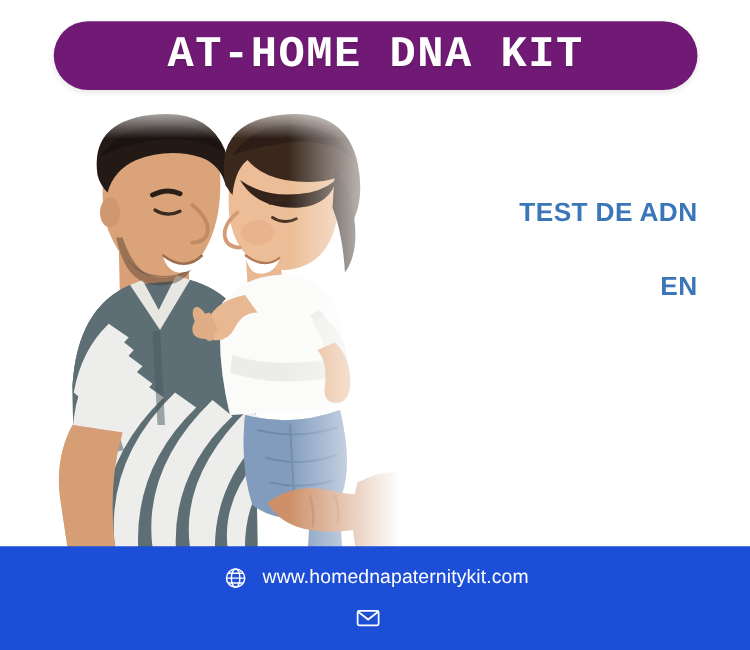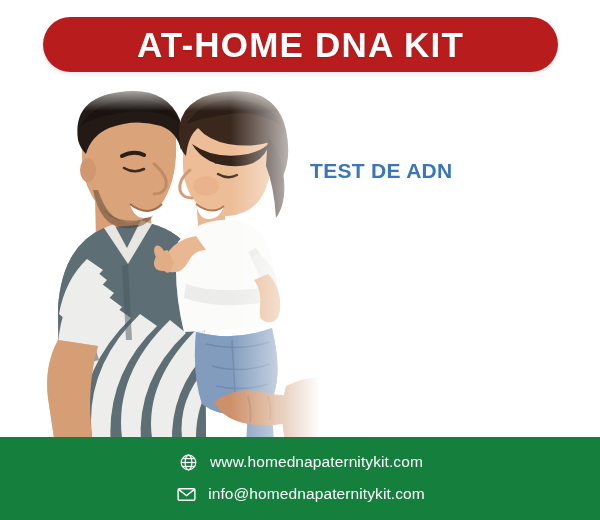"AT-HOME DNA KIT" .title-banner { background: #b91c1c -> #701a75; font-family: none -> Liberation Mono, monospace }
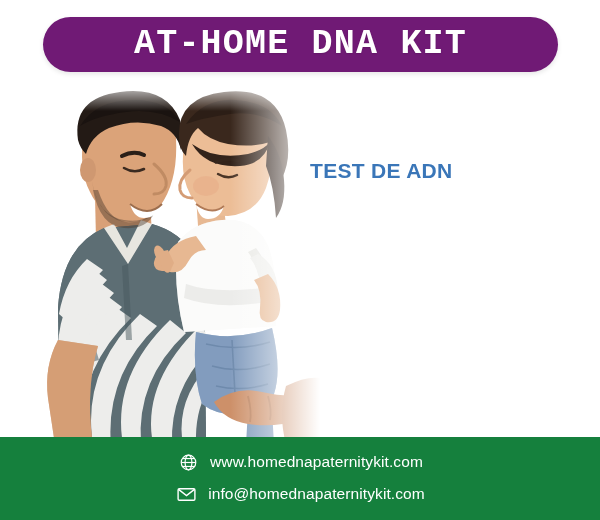"TEST DE ADN" .headline { text-align: left -> right }
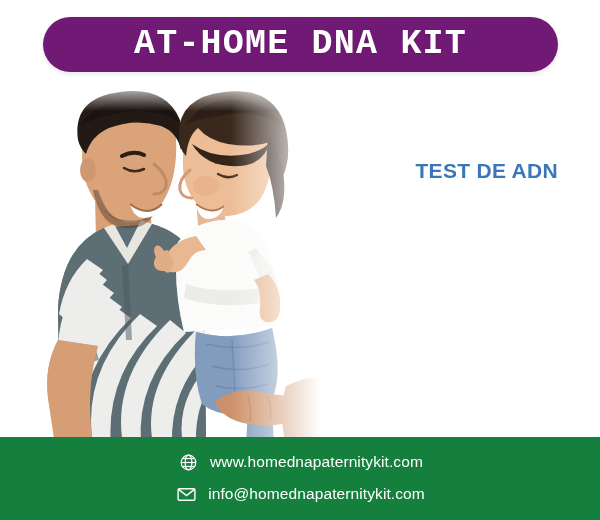"EN" div.headline-line { html: none -> <div>EN</div> }
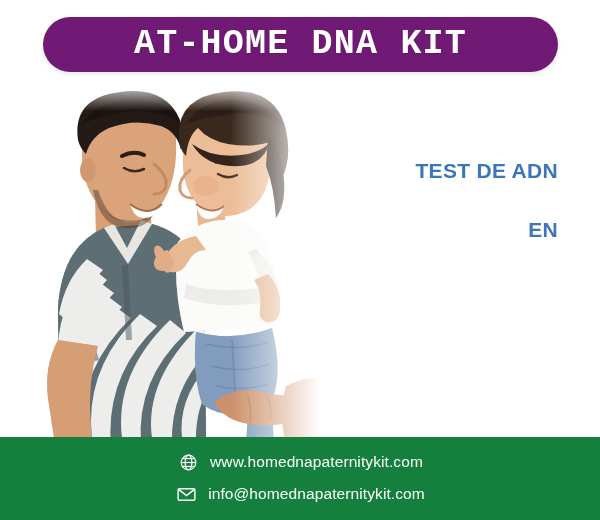"www.homednapaternitykit.com" .footer { background: #15803d -> #1d4ed8 }
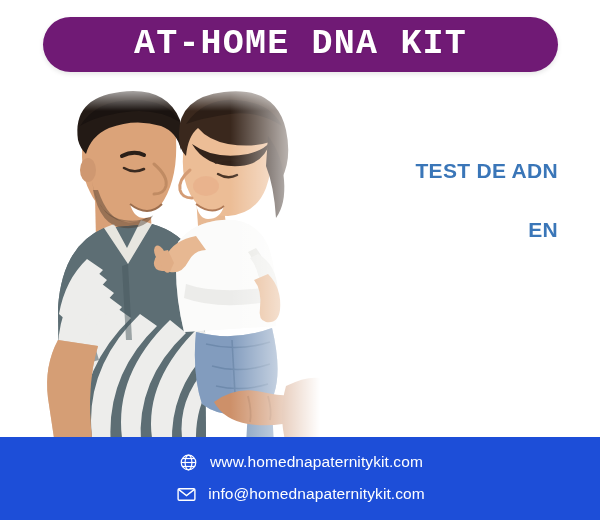"info@homednapaternitykit.com" span.ftext { html: <span>info@homednapaternitykit.com</span> -> none }
